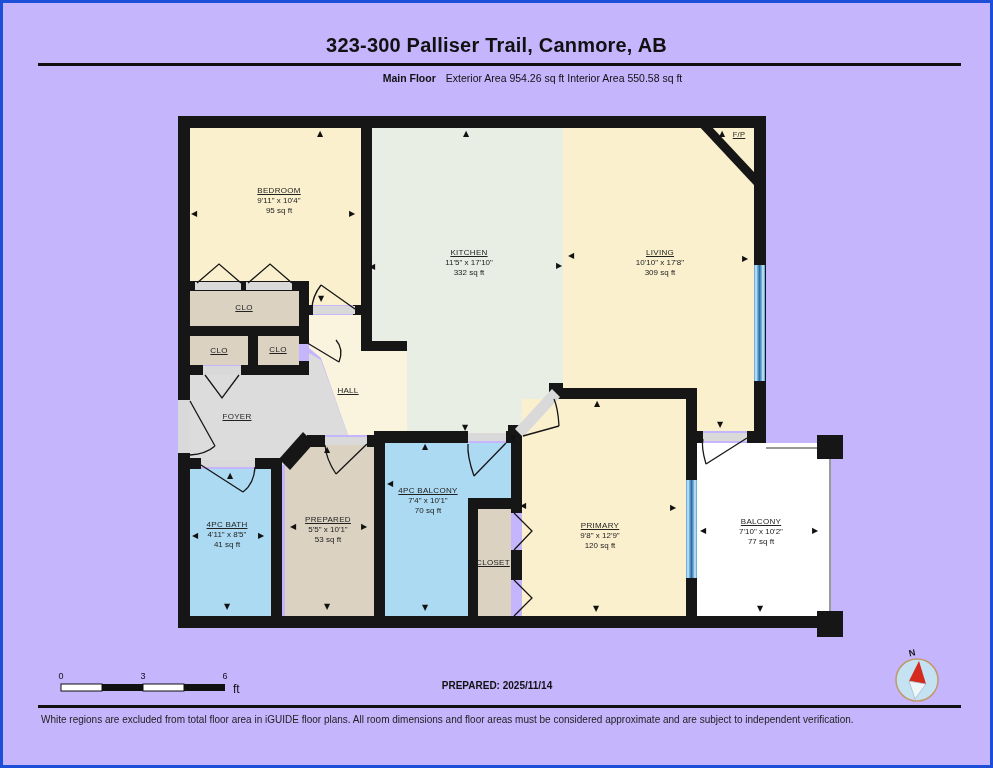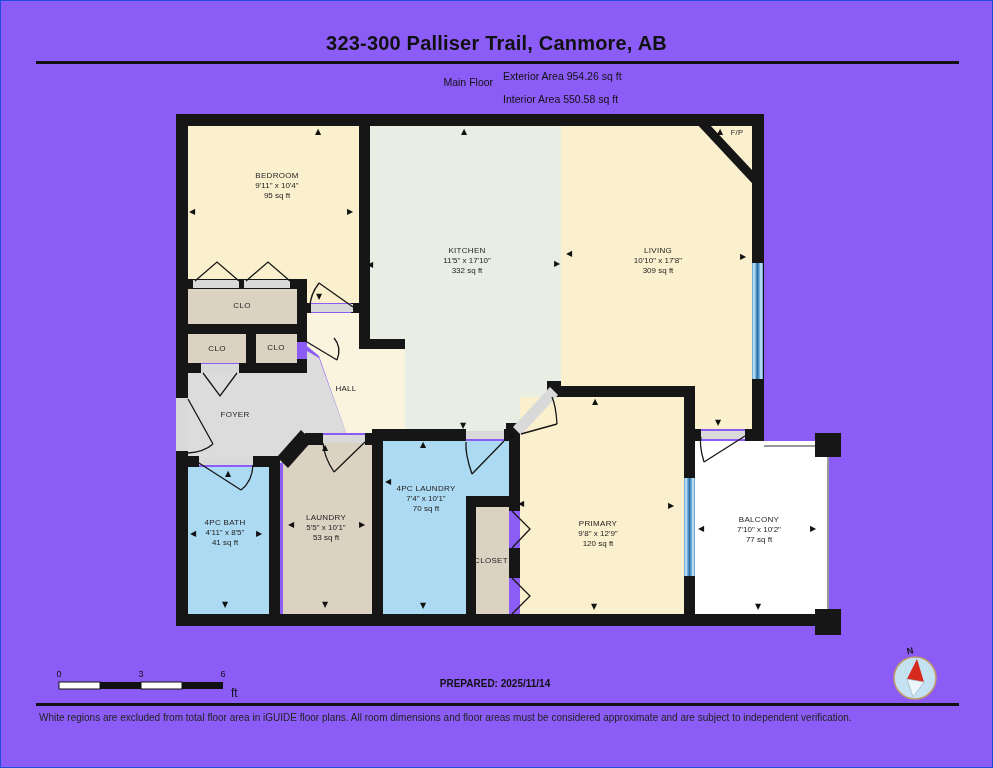"323-300 Palliser Trail, Canmore, AB" .sheet { background: #8b5cf6 -> #c4b5fd; border: 1px solid #1d4ed8 -> 3px solid #1d4ed8 }
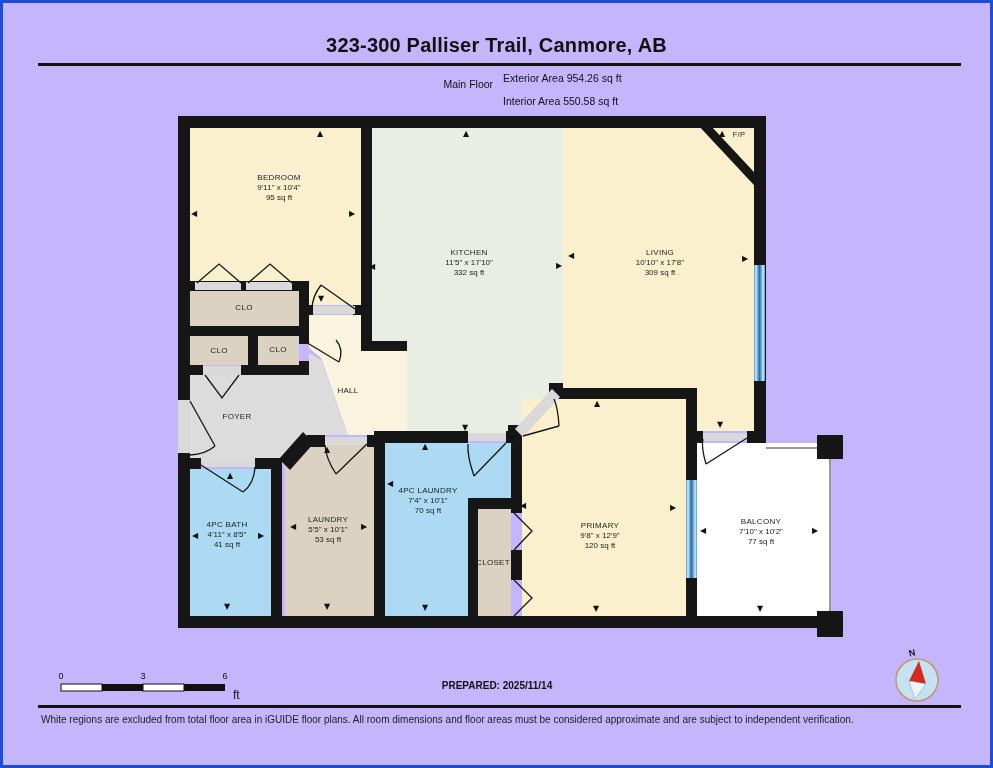"Main Floor" .subhead .fl { font-weight: normal -> bold; margin-top: 6px -> none }
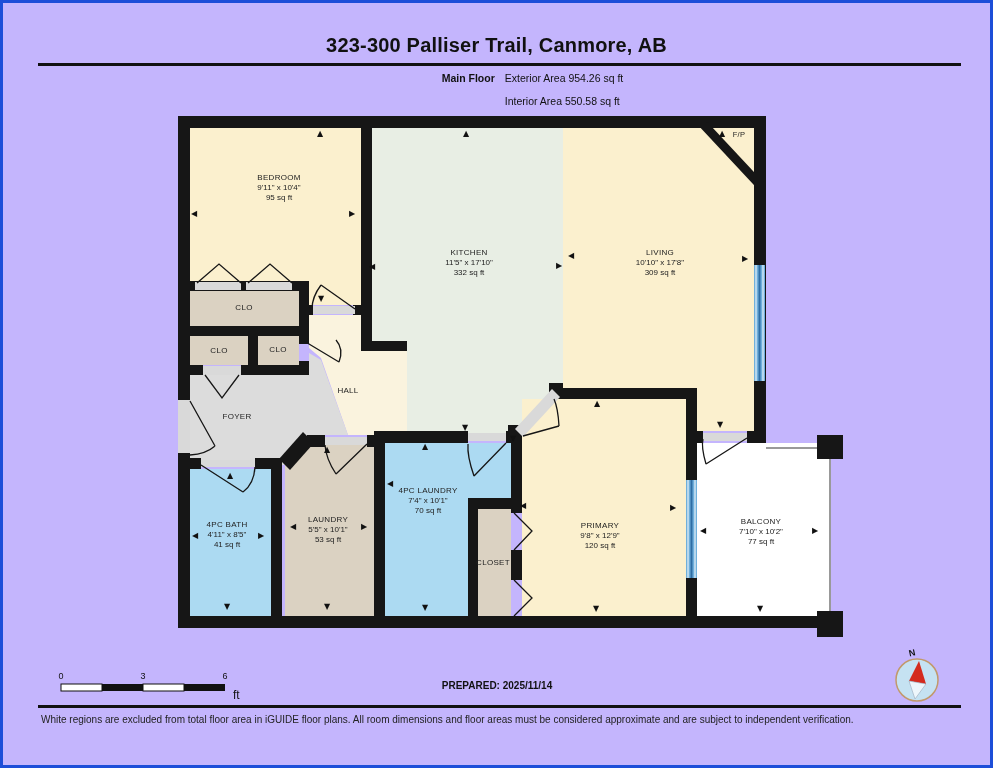"Exterior Area 954.26 sq ft" .subhead .areas { flex-direction: column -> row; gap: 11px -> 3px }
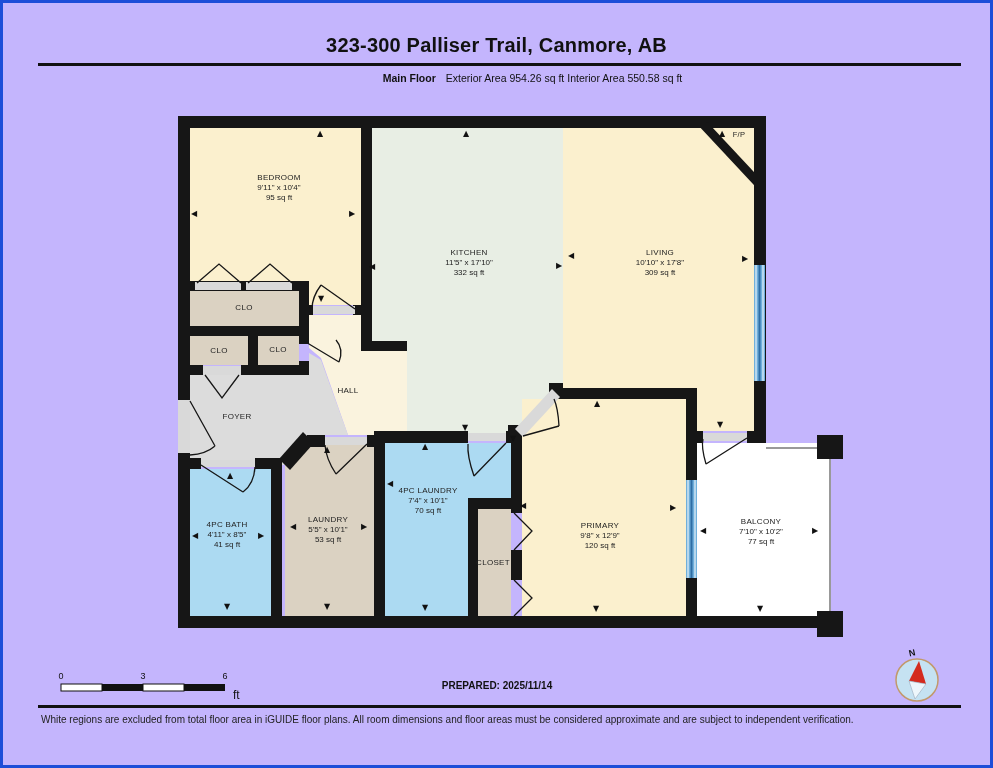"F/P" .rl .nm { text-decoration: none -> underline }
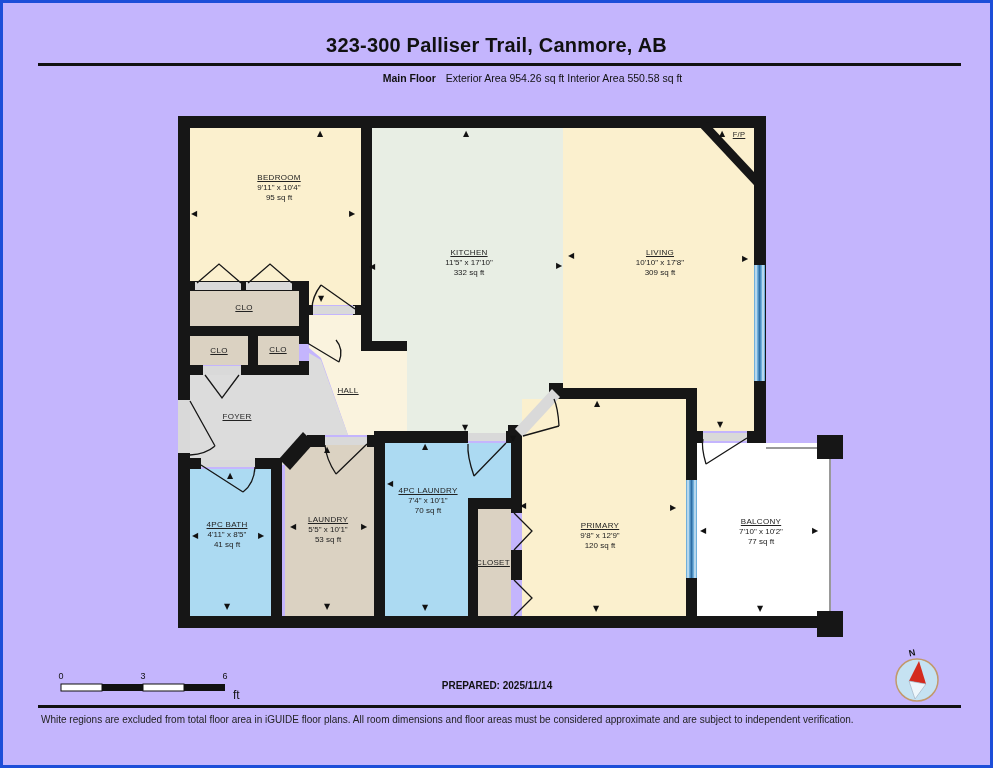"BEDROOM" div.rl { top: 170px -> 183px }
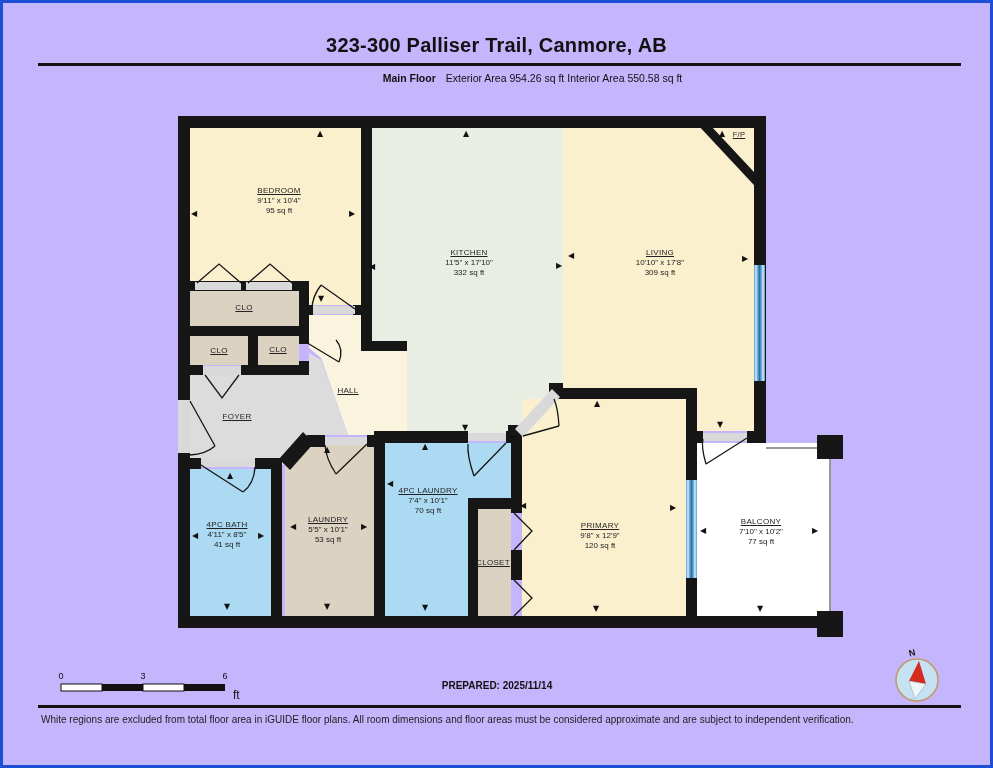"4PC LAUNDRY" span.nm { text: LAUNDRY -> BALCONY }
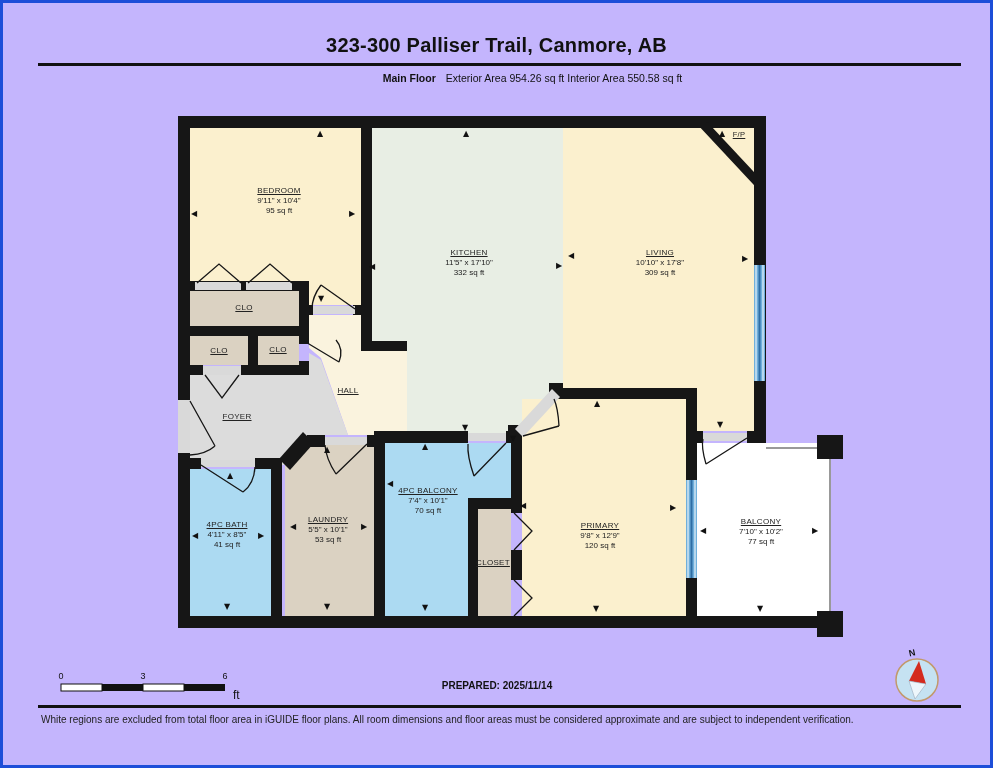"LAUNDRY" span.nm { text: LAUNDRY -> PREPARED }
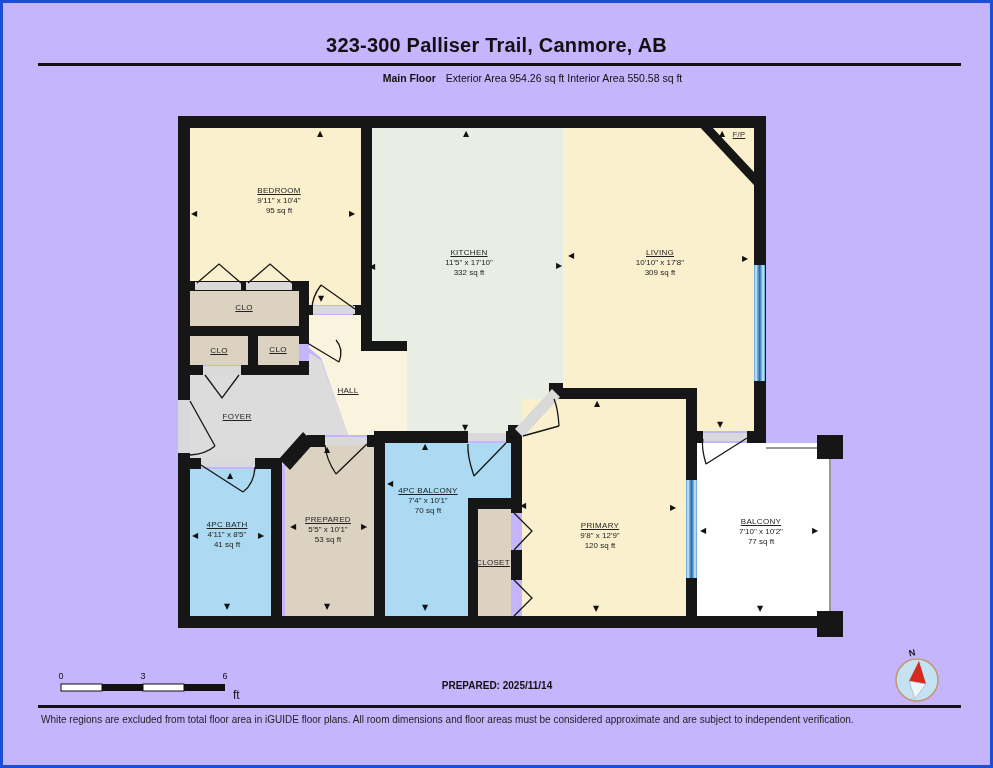"ft" .ft-unit { margin-top: 6px -> none }
